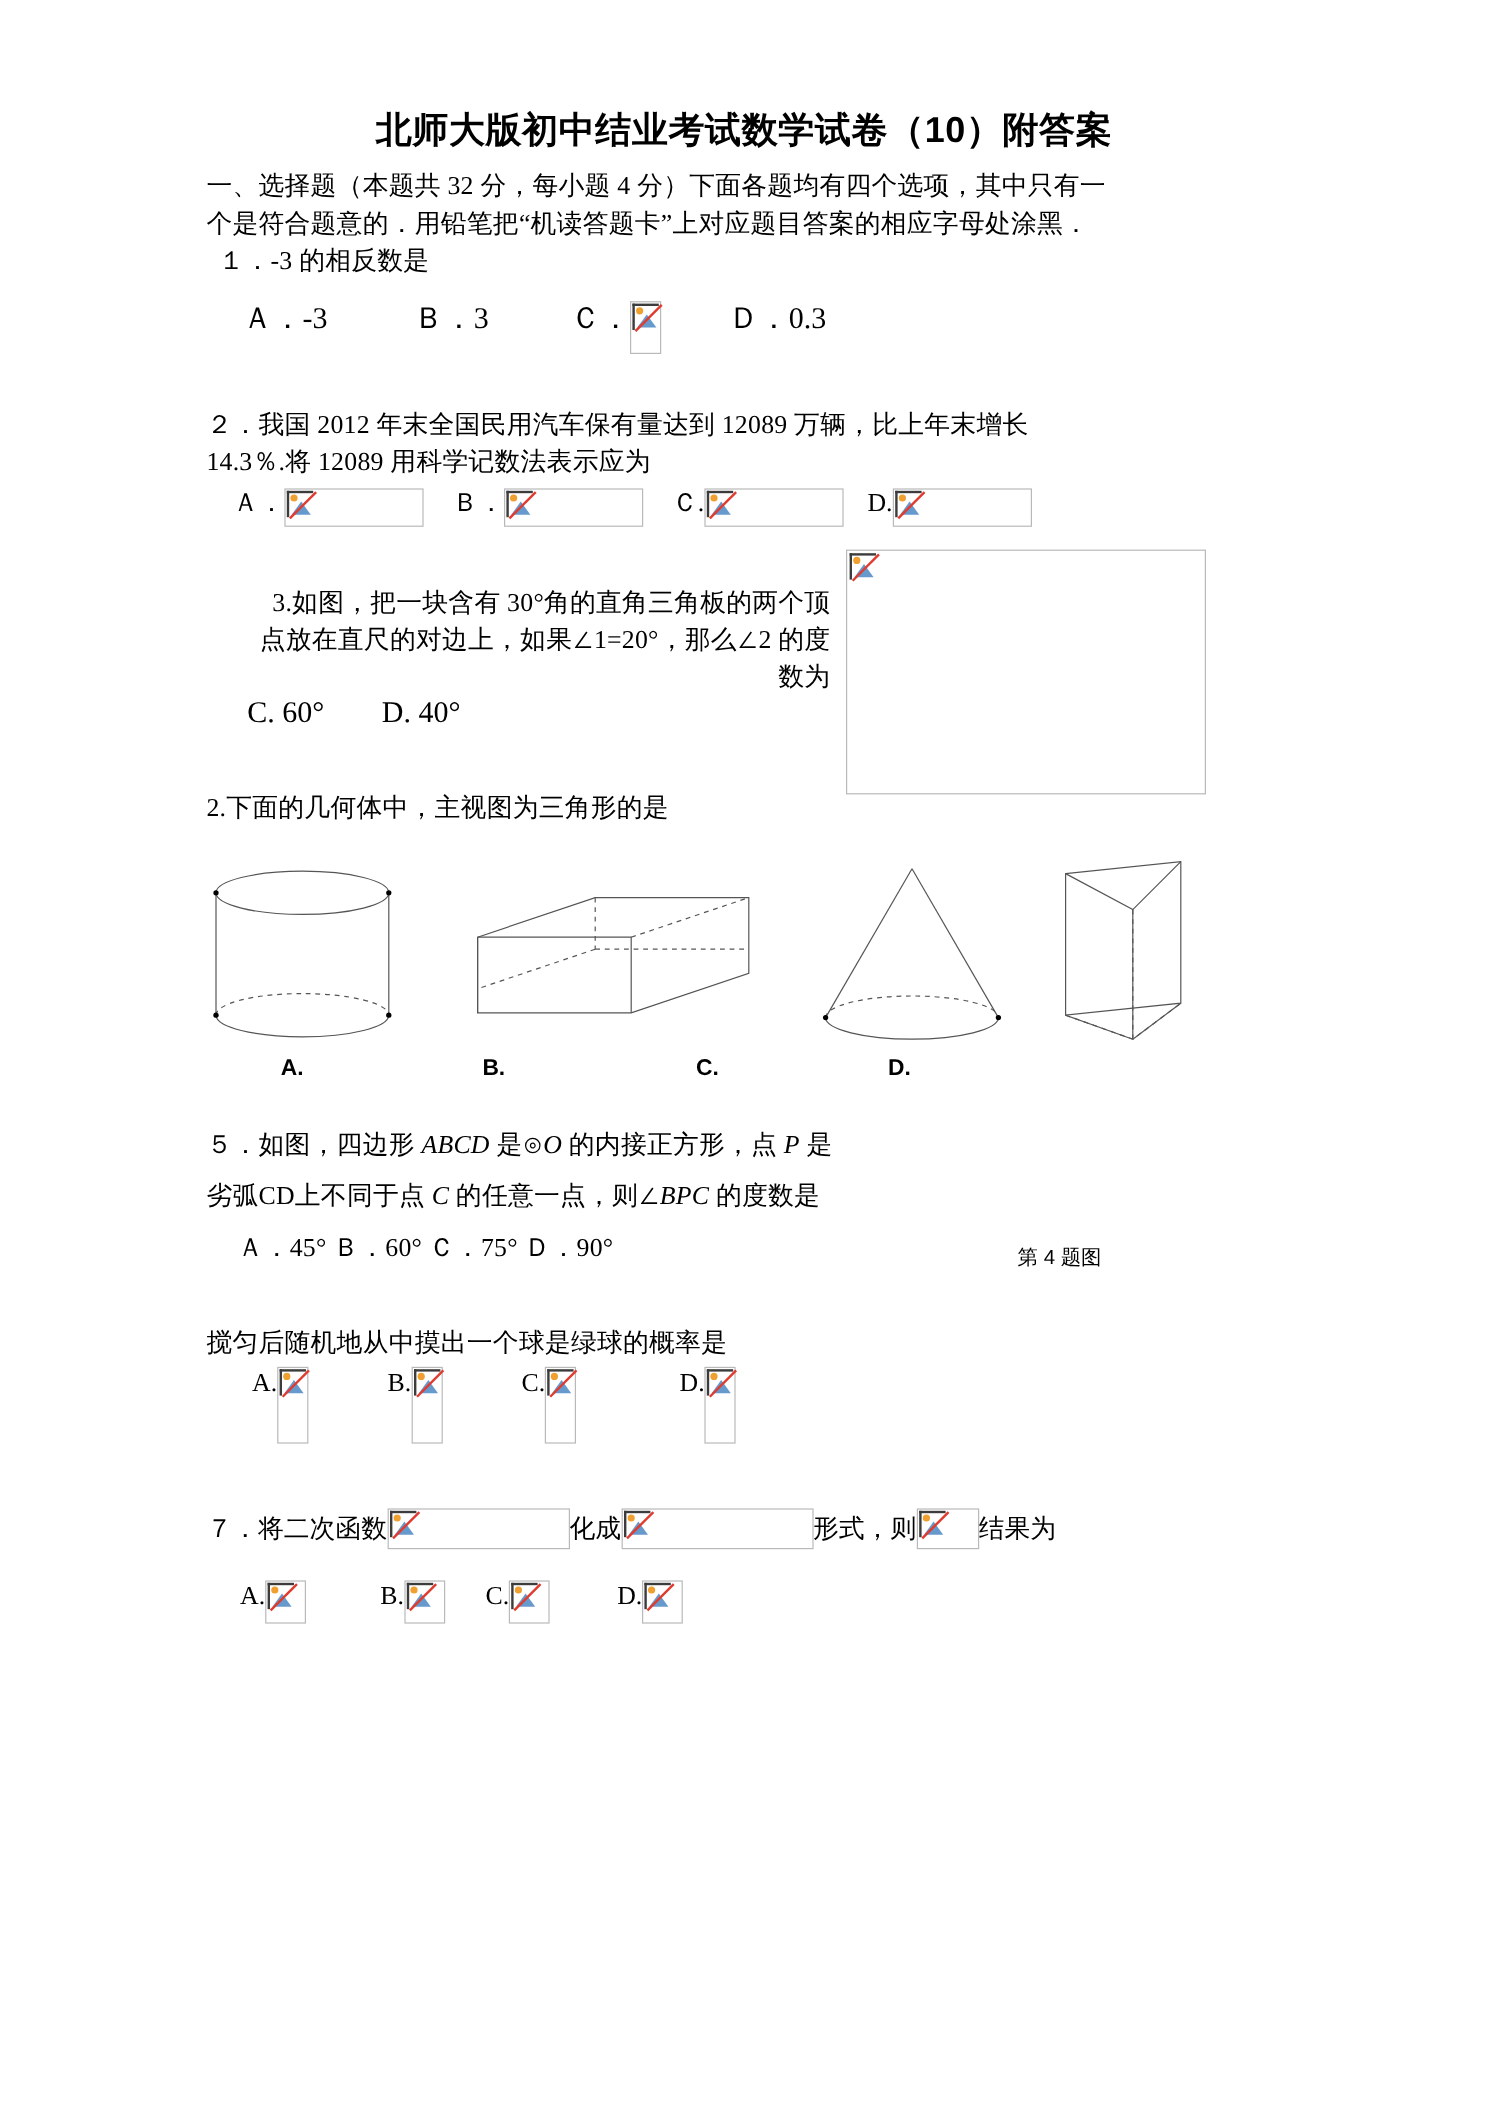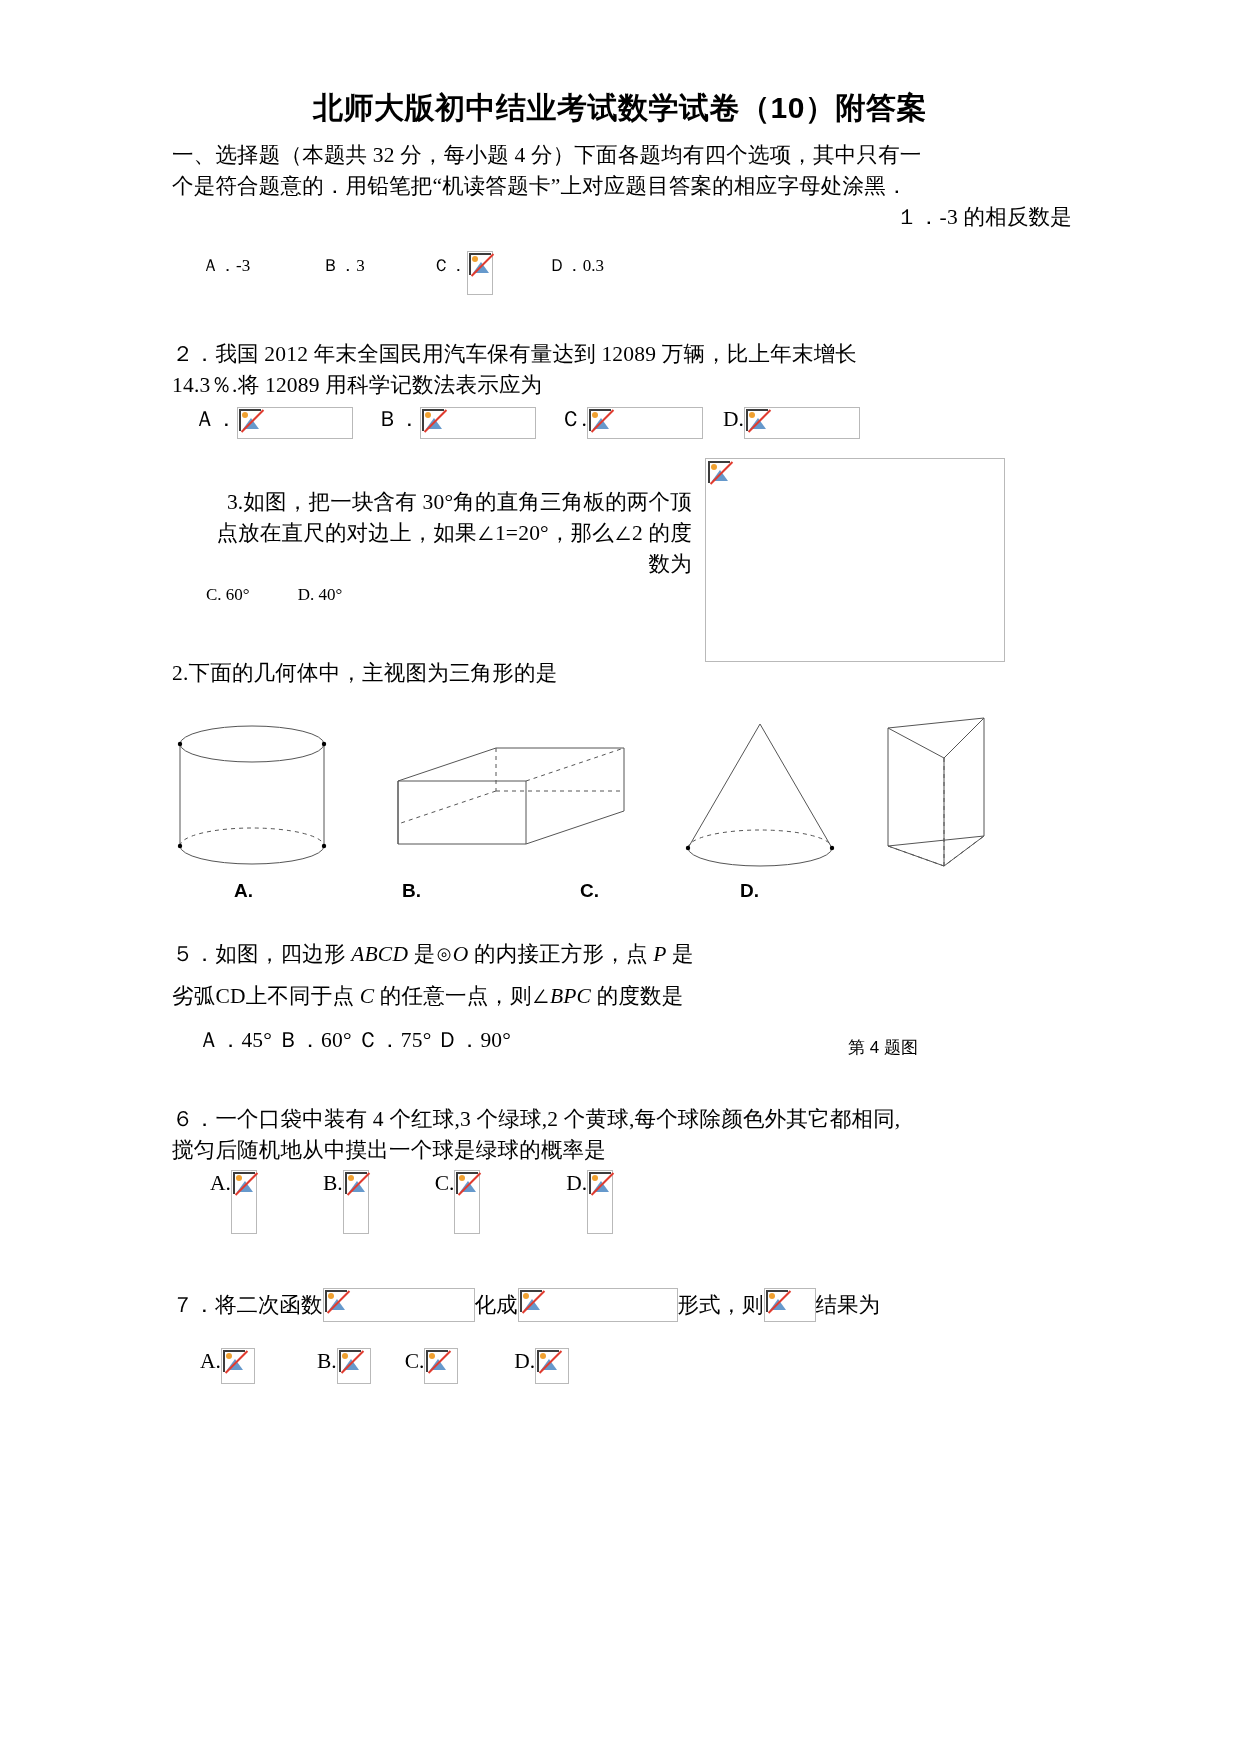"１．-3 的相反数是" div.para { text-align: right -> none }
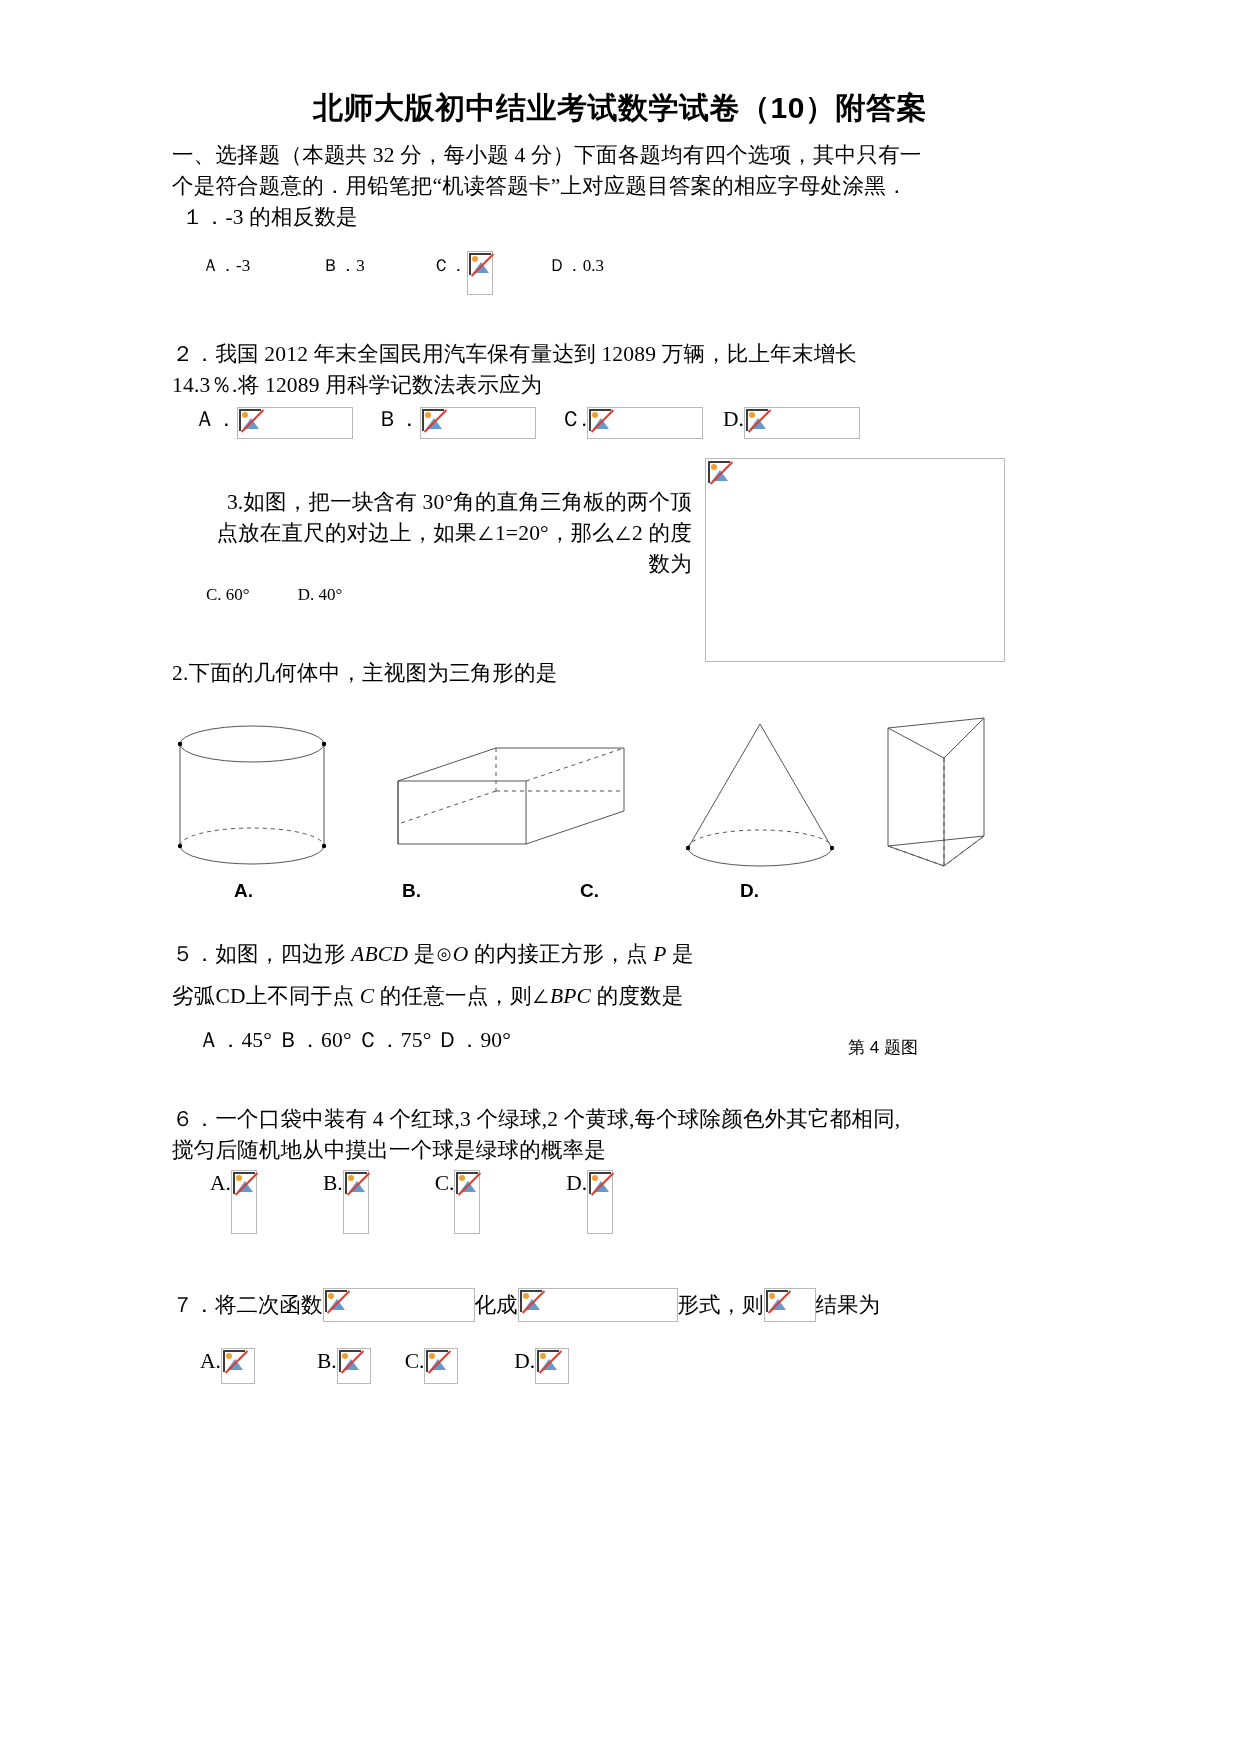"Ａ．-3" .opt-row { font-size: 17px -> 25px }
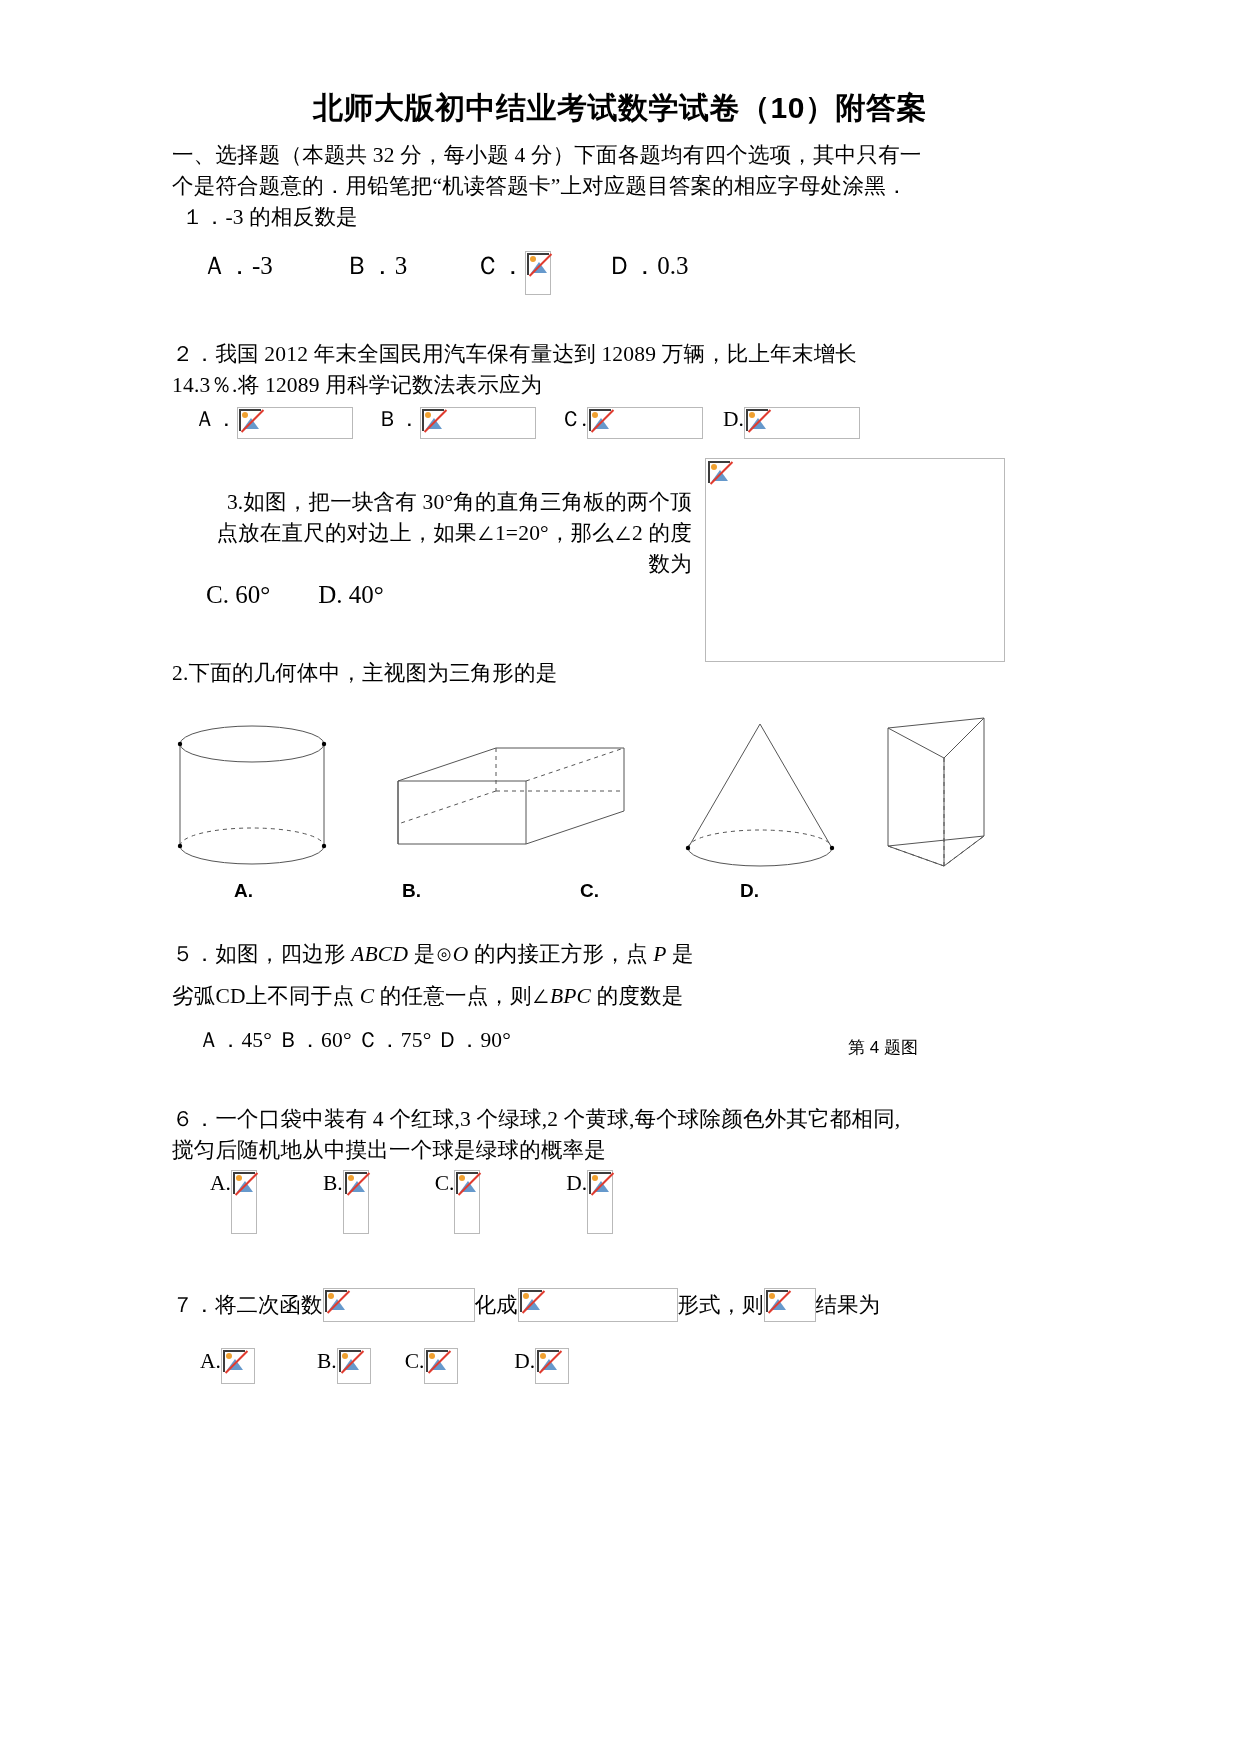"６．一个口袋中装有 4 个红球,3 个绿球,2" div.para { html: <div>６．一个口袋中装有 4 个红球,3 个绿球,2 个黄球,每个球除颜色外其它都相同,</div> -> none }
